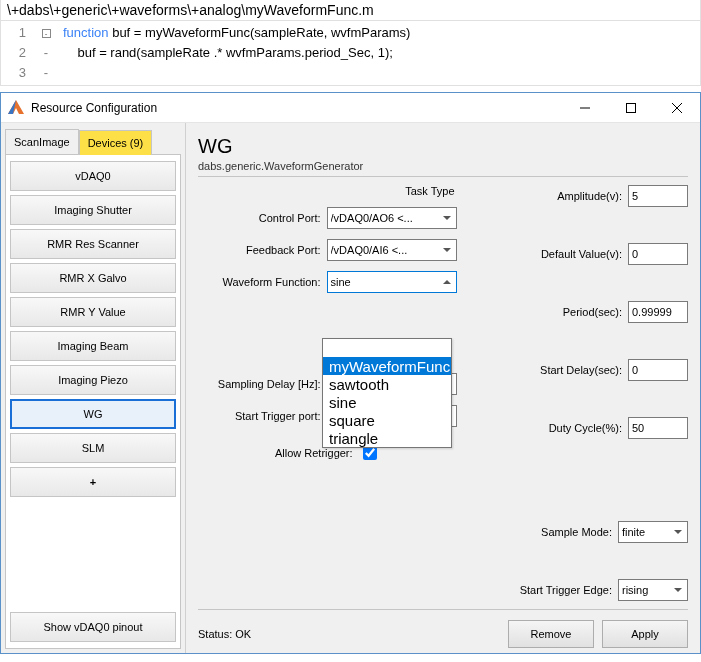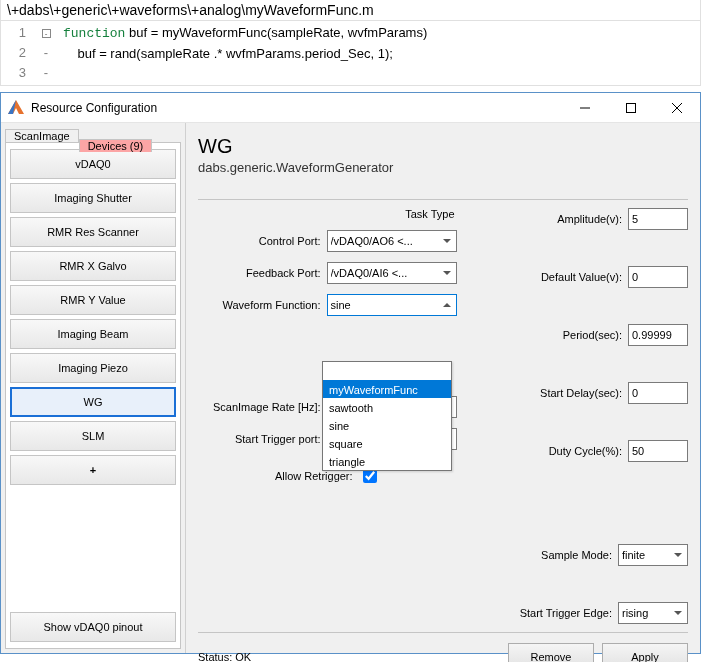"function" .kw { color: #15803d -> #3b82f6; font-family: Liberation Mono, monospace -> none }
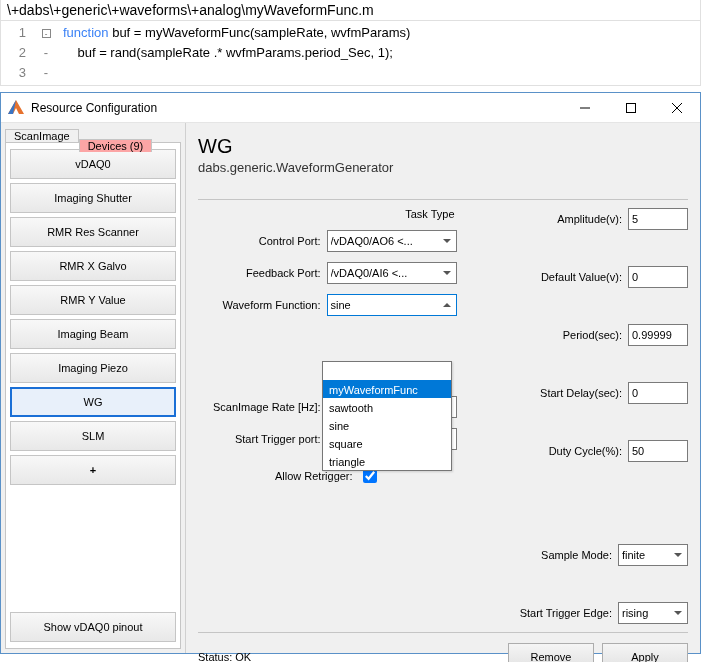"ScanImage" .tab { padding: 0 8px -> 6px 8px }
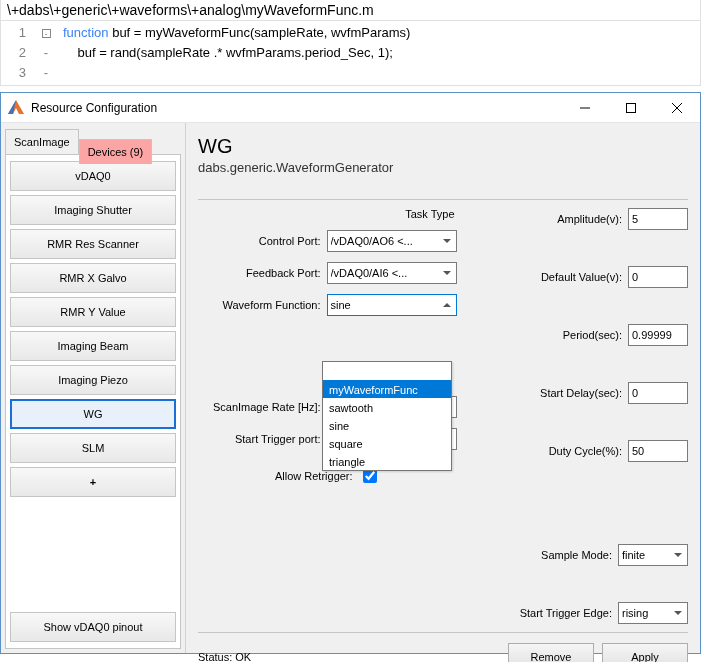"Devices (9)" .tab.active { background: #fca5a5 -> #fde047; top: 10px -> 1px }
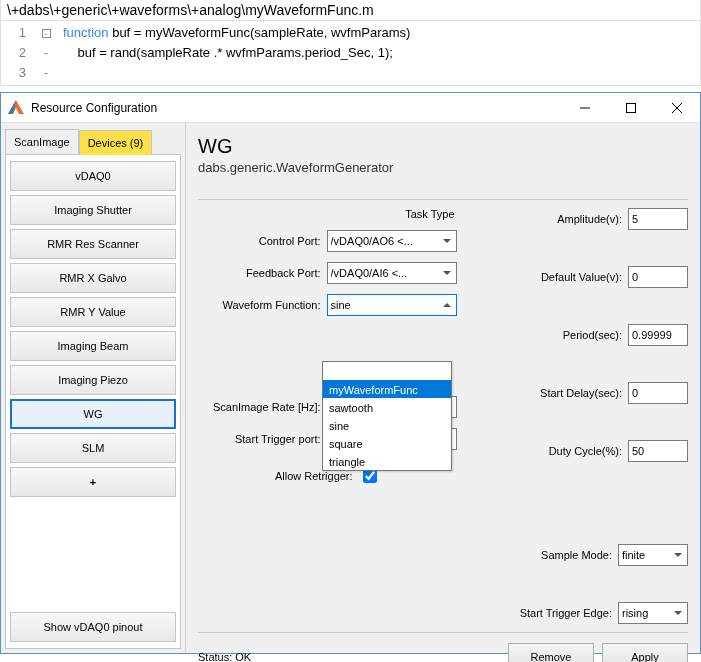"dabs.generic.WaveformGenerator" .wg-sub { font-size: 13px -> 11px; padding-bottom: 24px -> 4px }
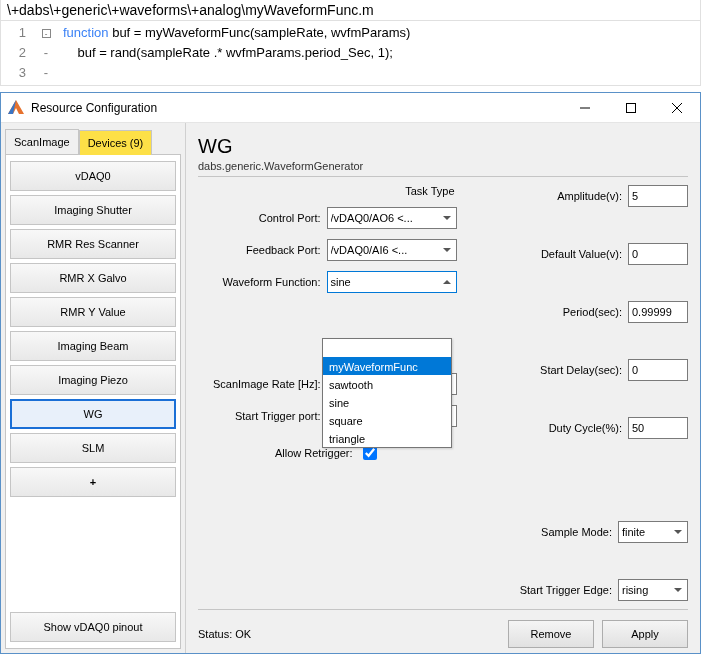"myWaveformFunc" .dd-item { font-size: 11px -> 15px }
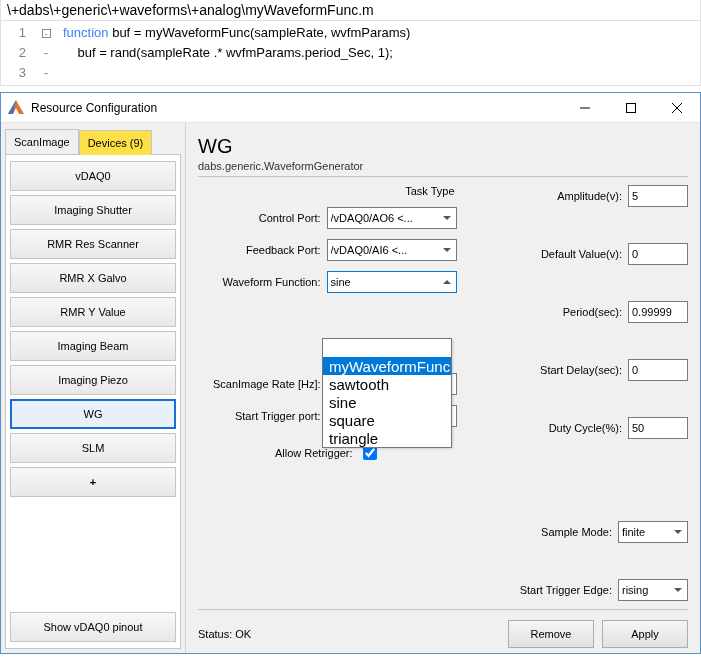"ScanImage Rate [Hz]:" span.lbl { text: ScanImage Rate -> Sampling Delay }
